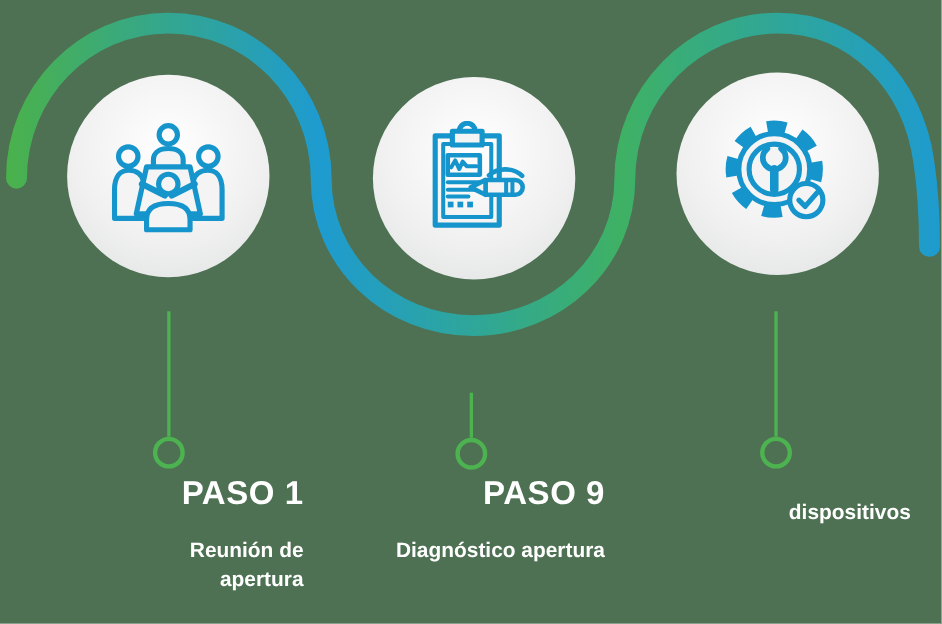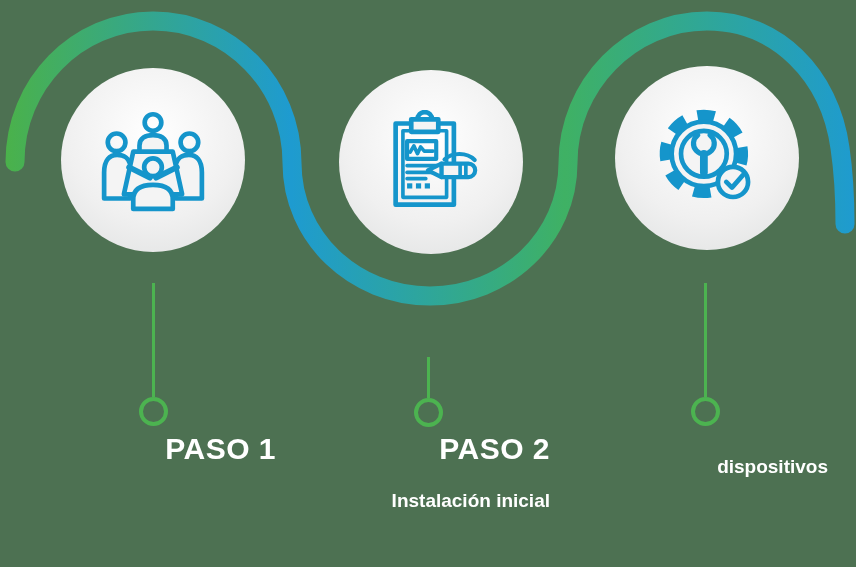"PASO 2" div.title { text: 2 -> 9 }
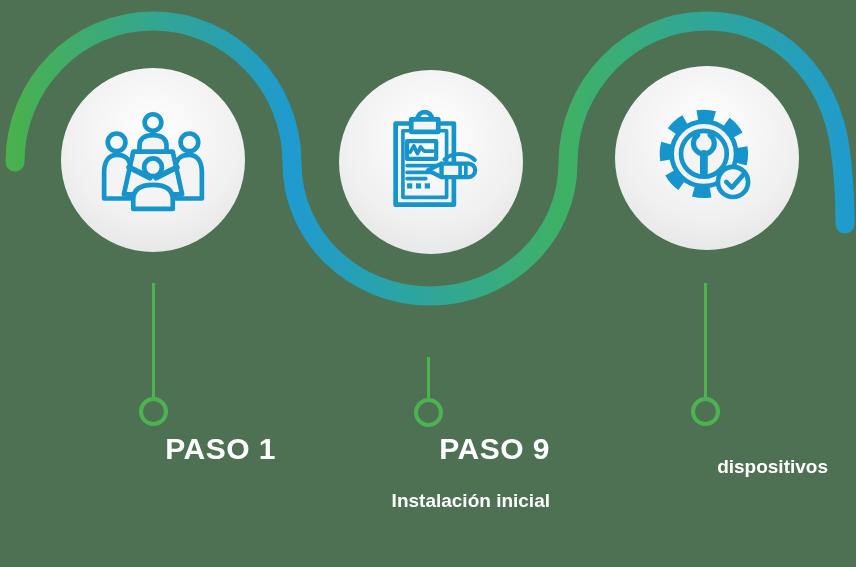"Reunión de" div.subtitle { html: none -> <div> <span>Reunión de</span> <span>apertura</span> </div> }
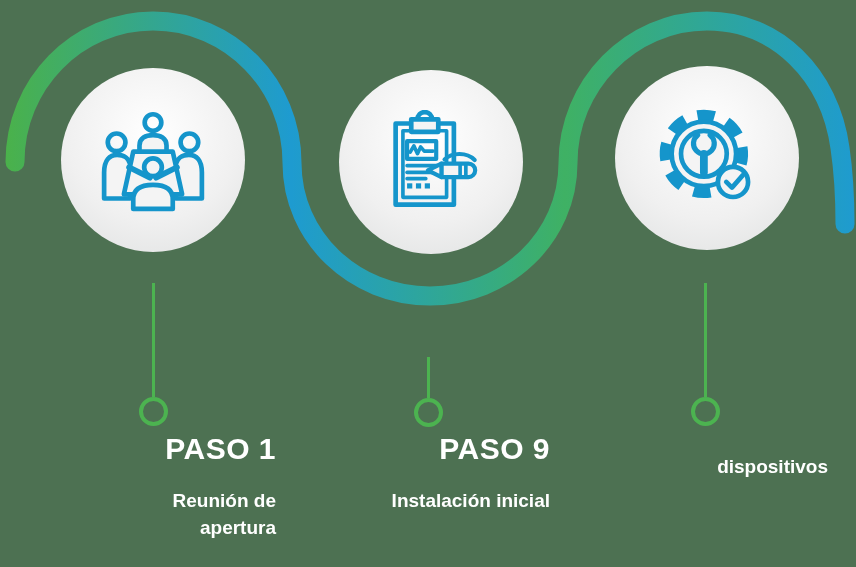"Instalación inicial" span { text: Instalación inicial -> Diagnóstico apertura }
